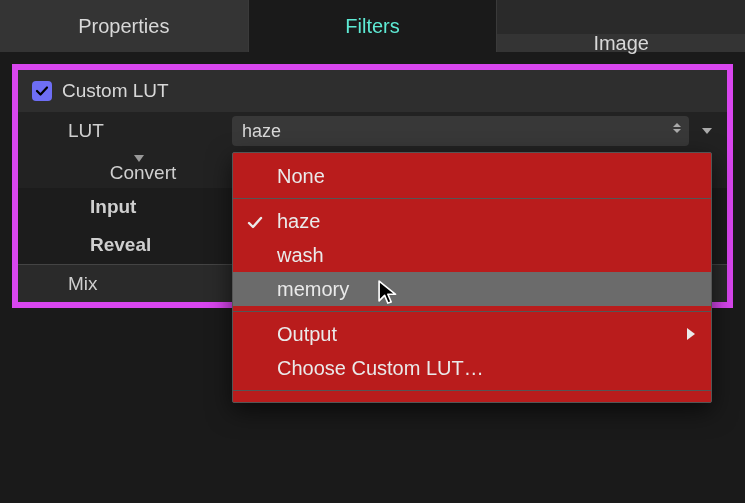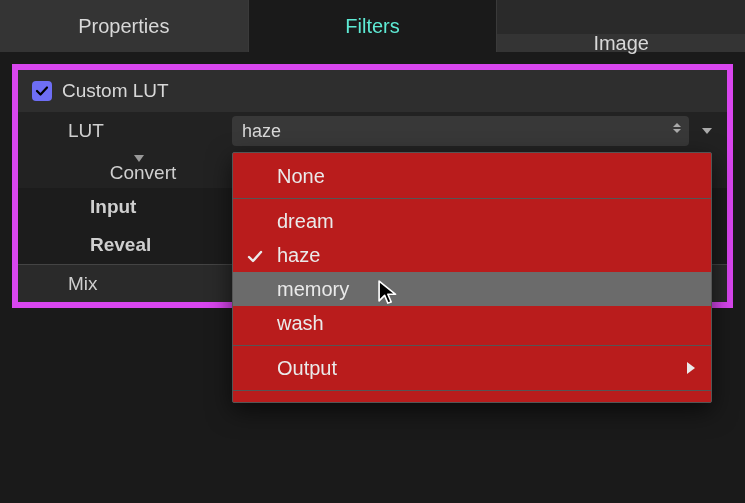"dream" div.item { html: <div>dream</div> -> none }
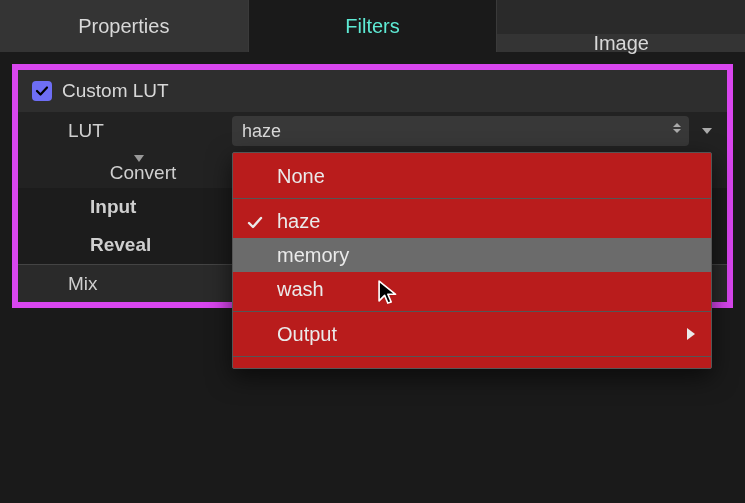"memory" div.item { order: before "wash" -> after "wash" }
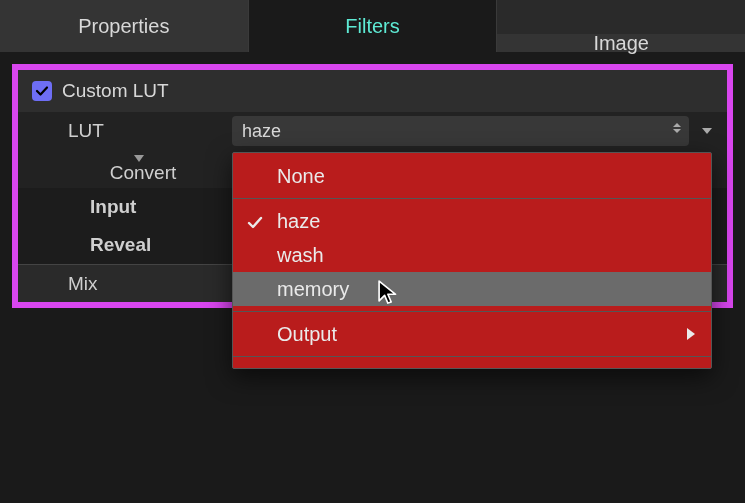"Choose Custom LUT…" div.item { html: none -> <div>Choose Custom LUT…</div> }
